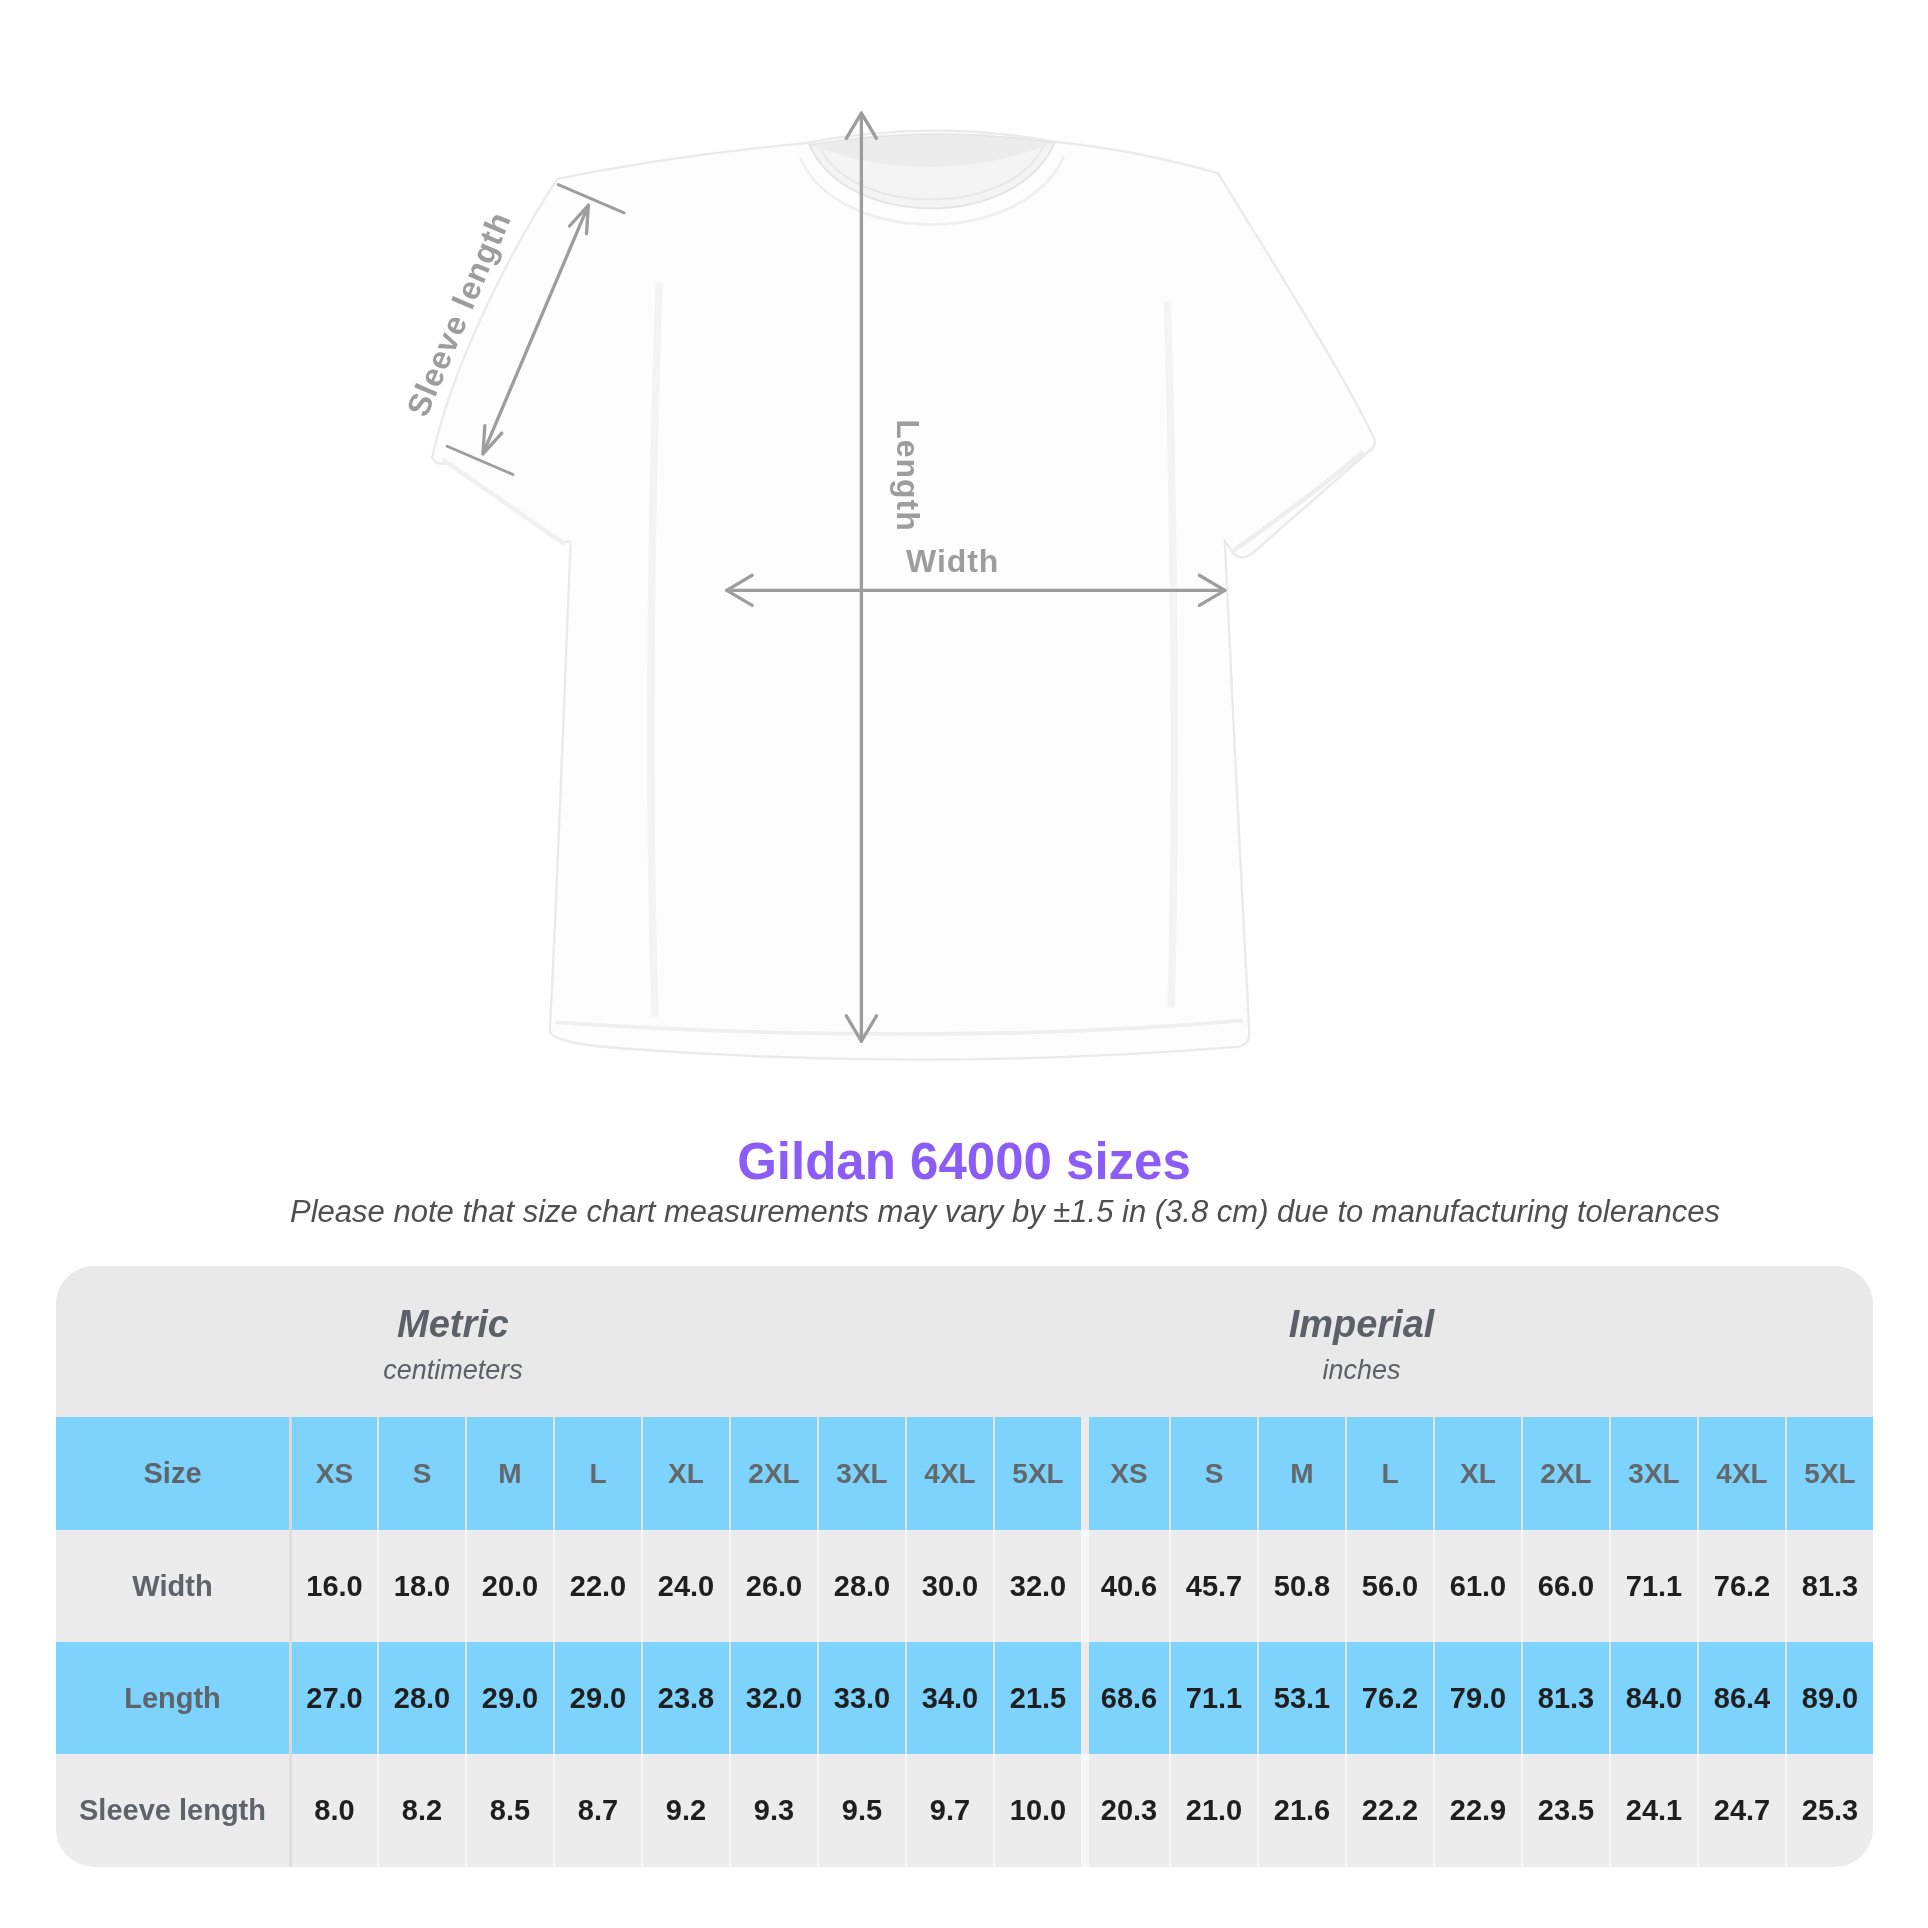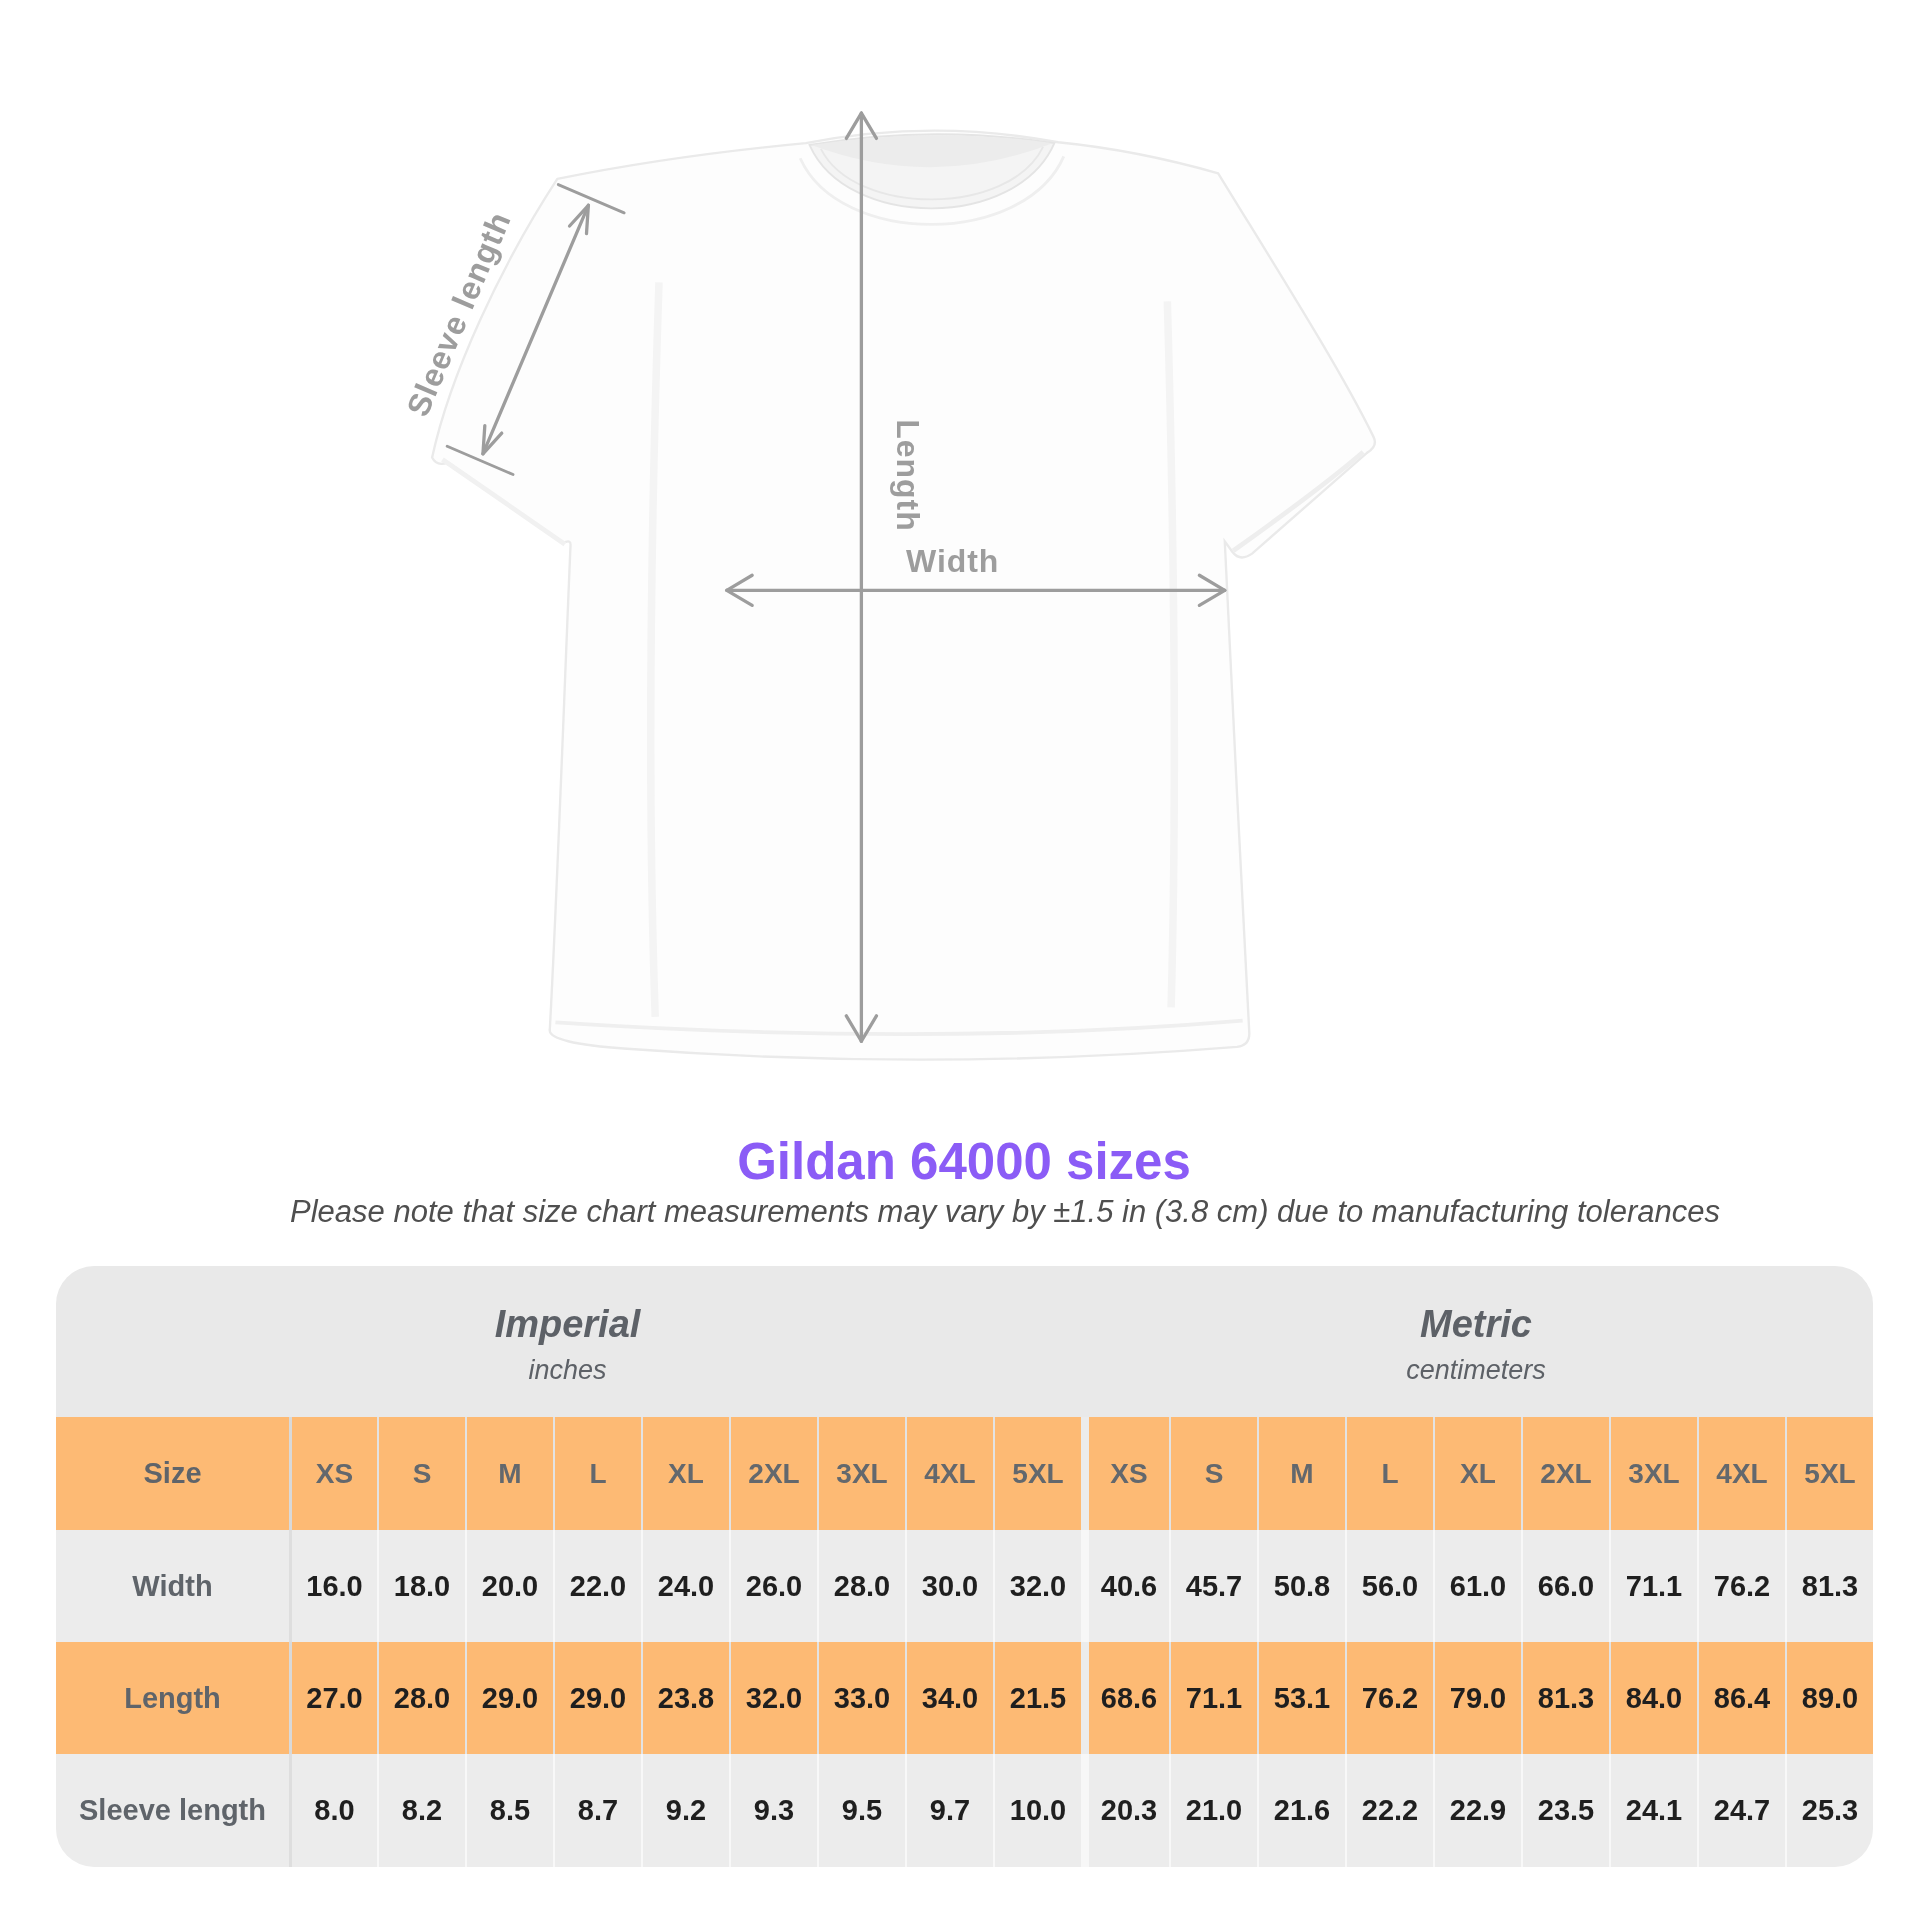"Imperial" div.band-group { order: before "Metric" -> after "Metric" }
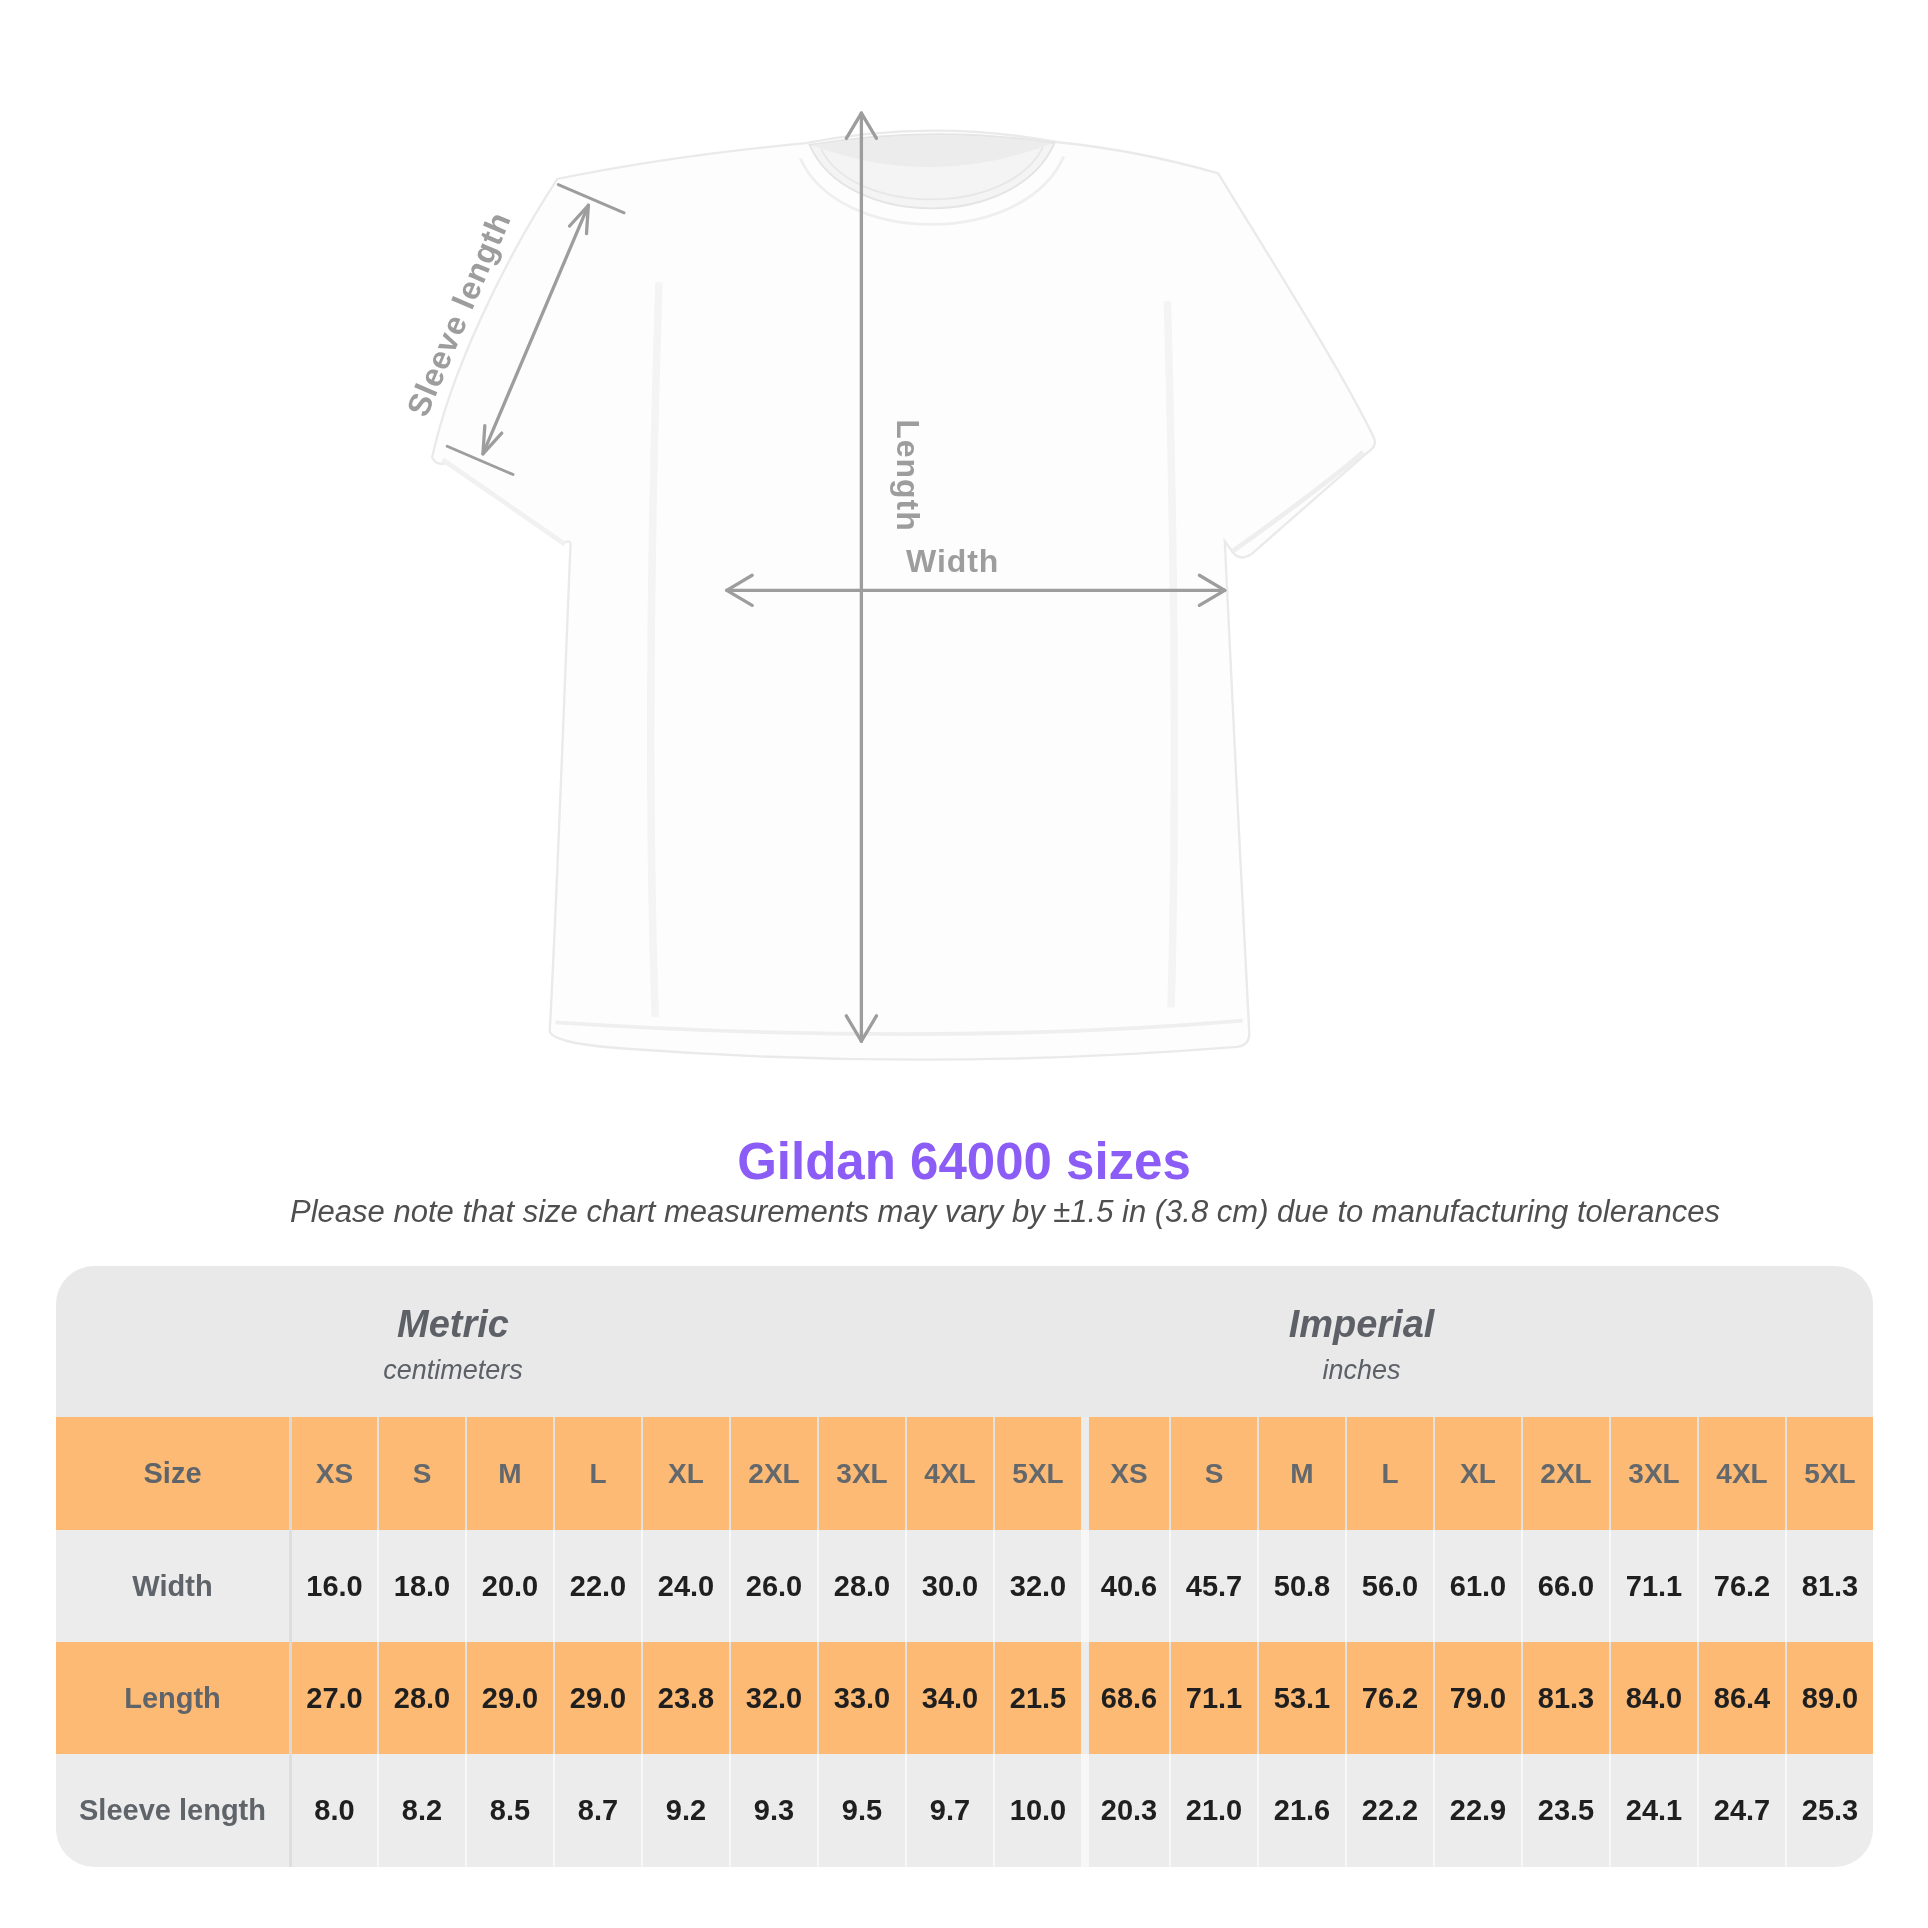"Size" .row-white { background: #fdba74 -> #7dd3fc }
